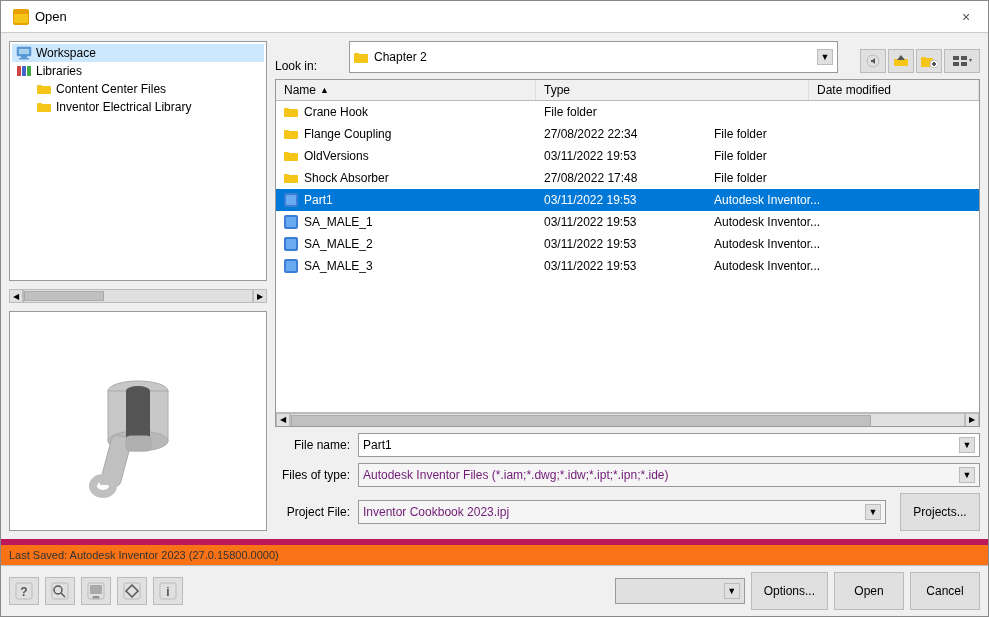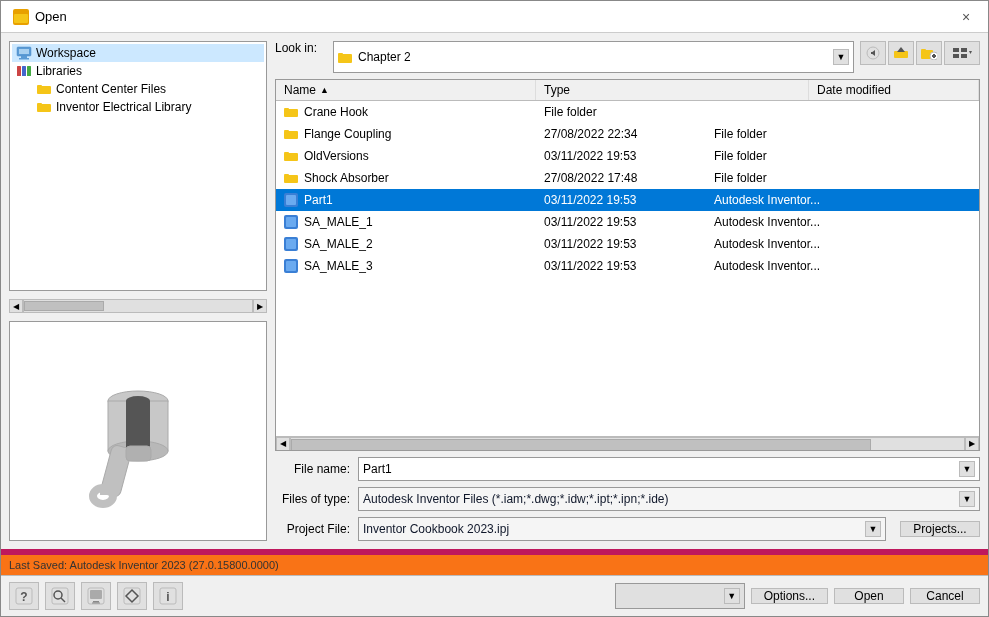"Look in:" .toolbar-row { align-items: flex-start -> flex-end; gap: 6px -> 22px }
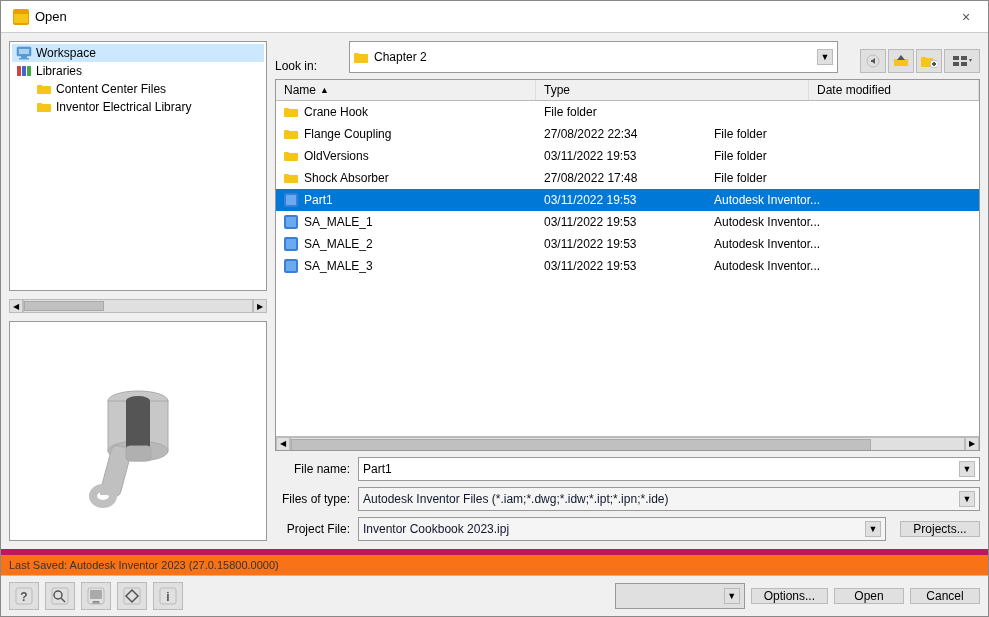"Autodesk Inventor Files" .form-select .select-text { color: #0f172a -> #701a75 }
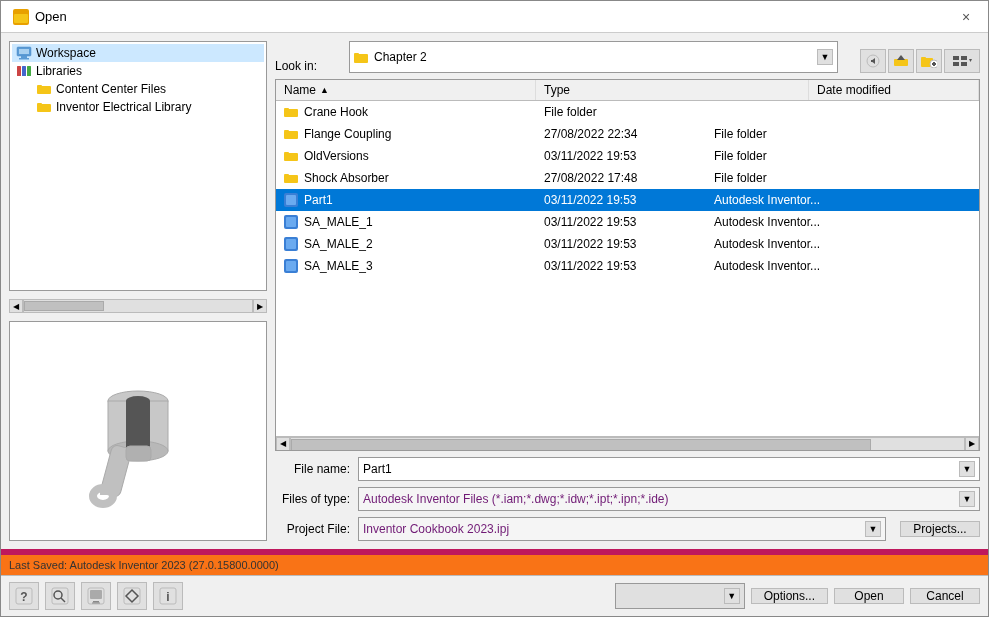"Projects..." .action-btn { height: 16px -> 38px }
